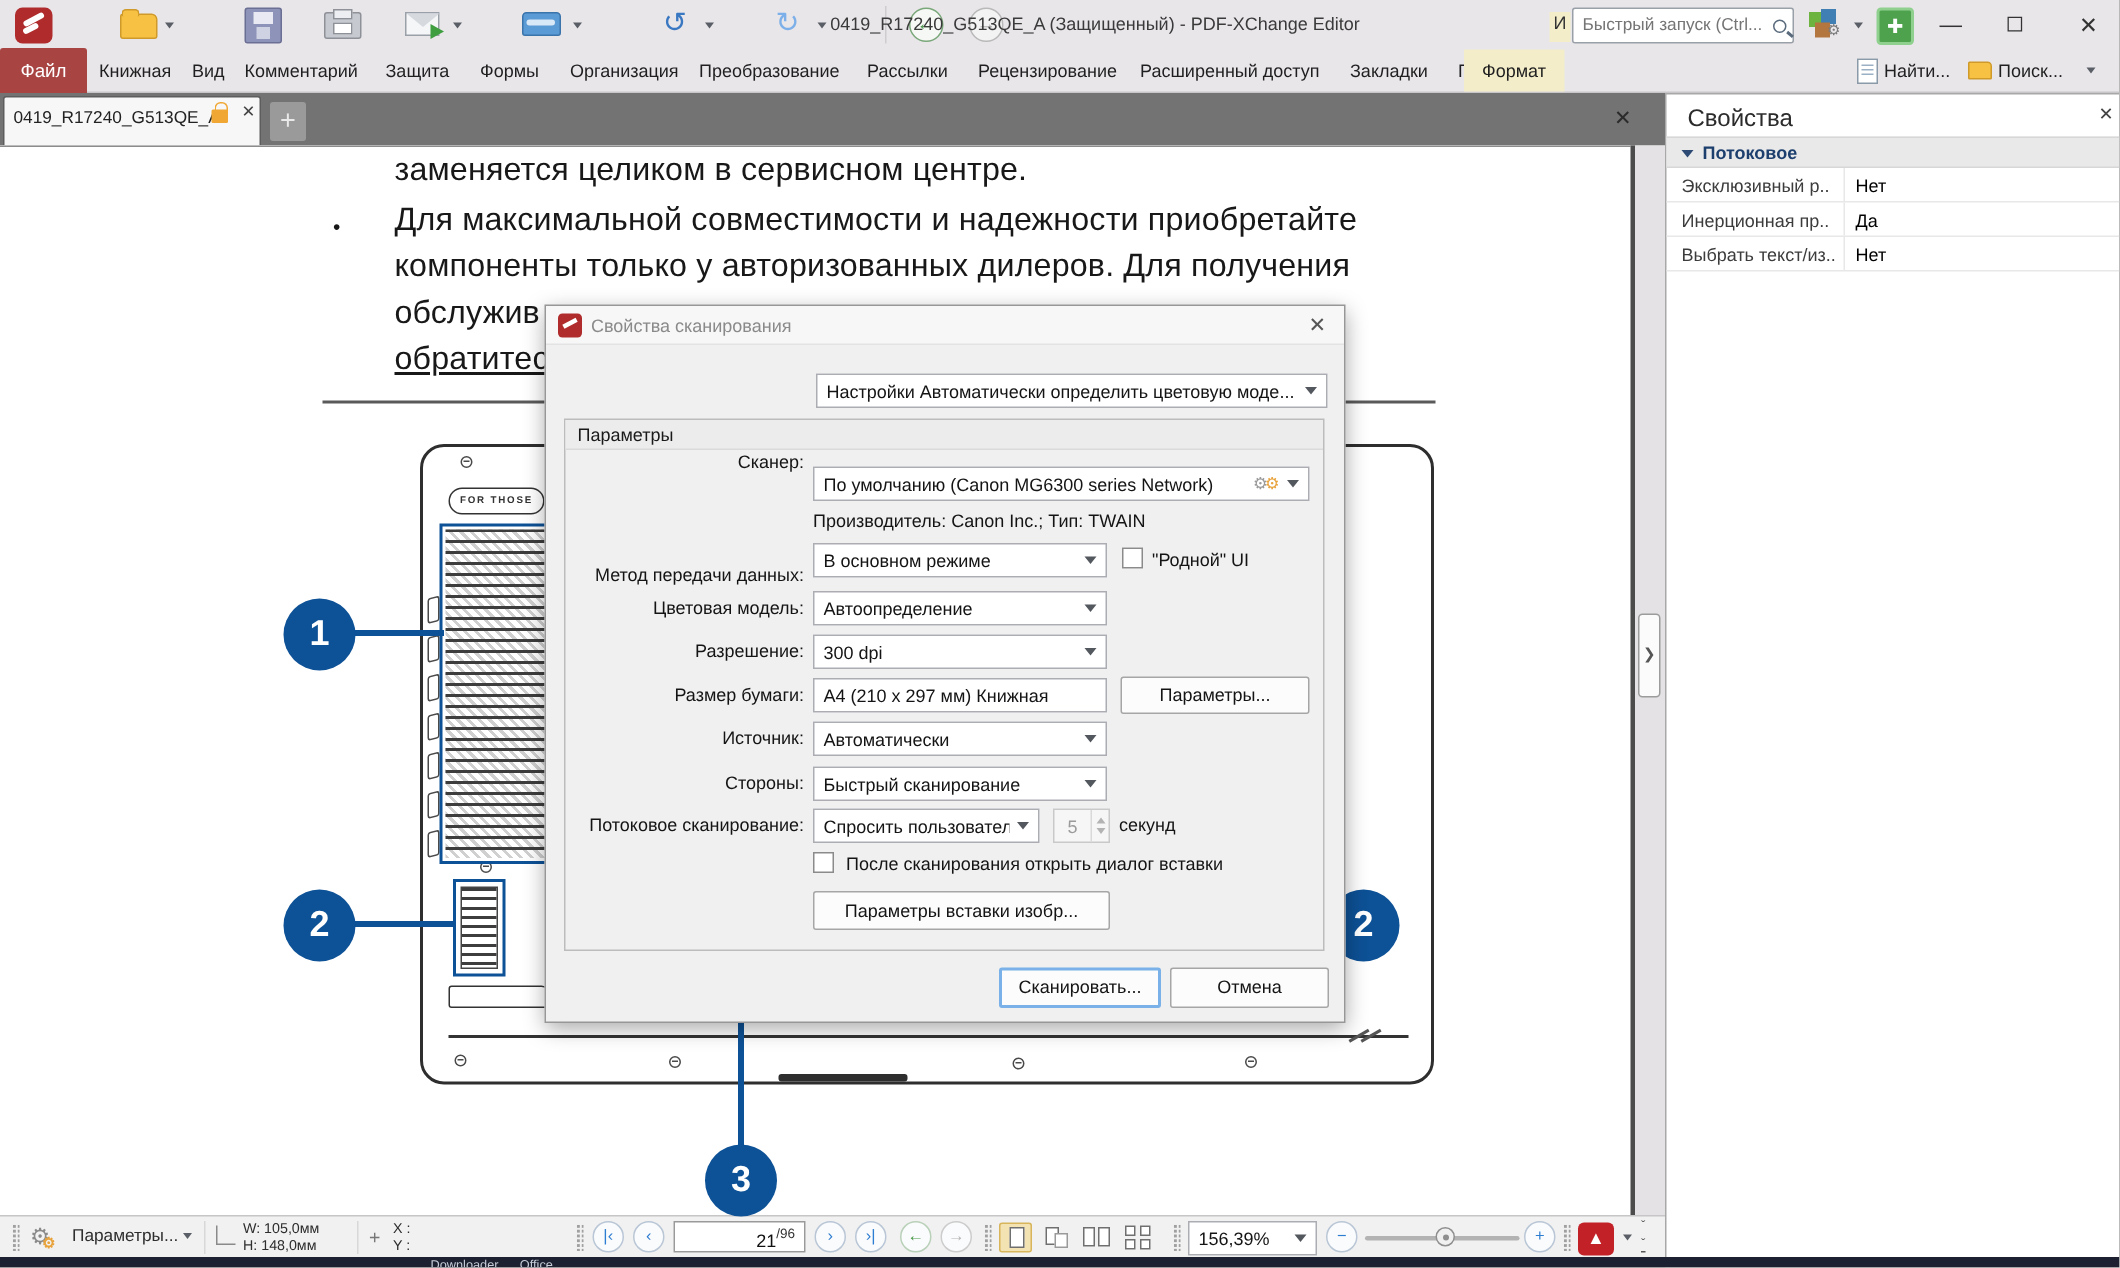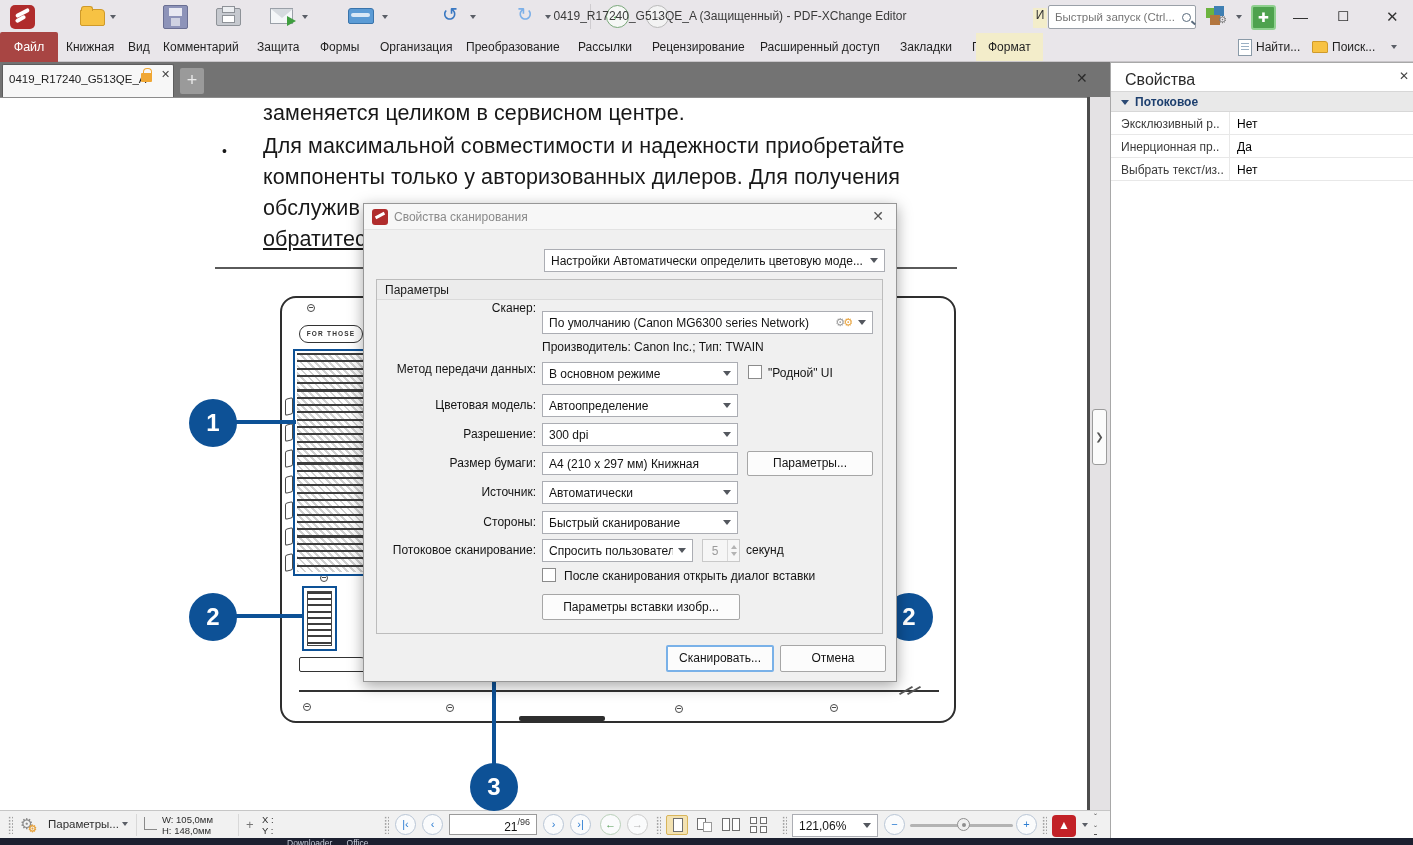"Метод передачи данных:" div.abs { top: 158px -> 172px }
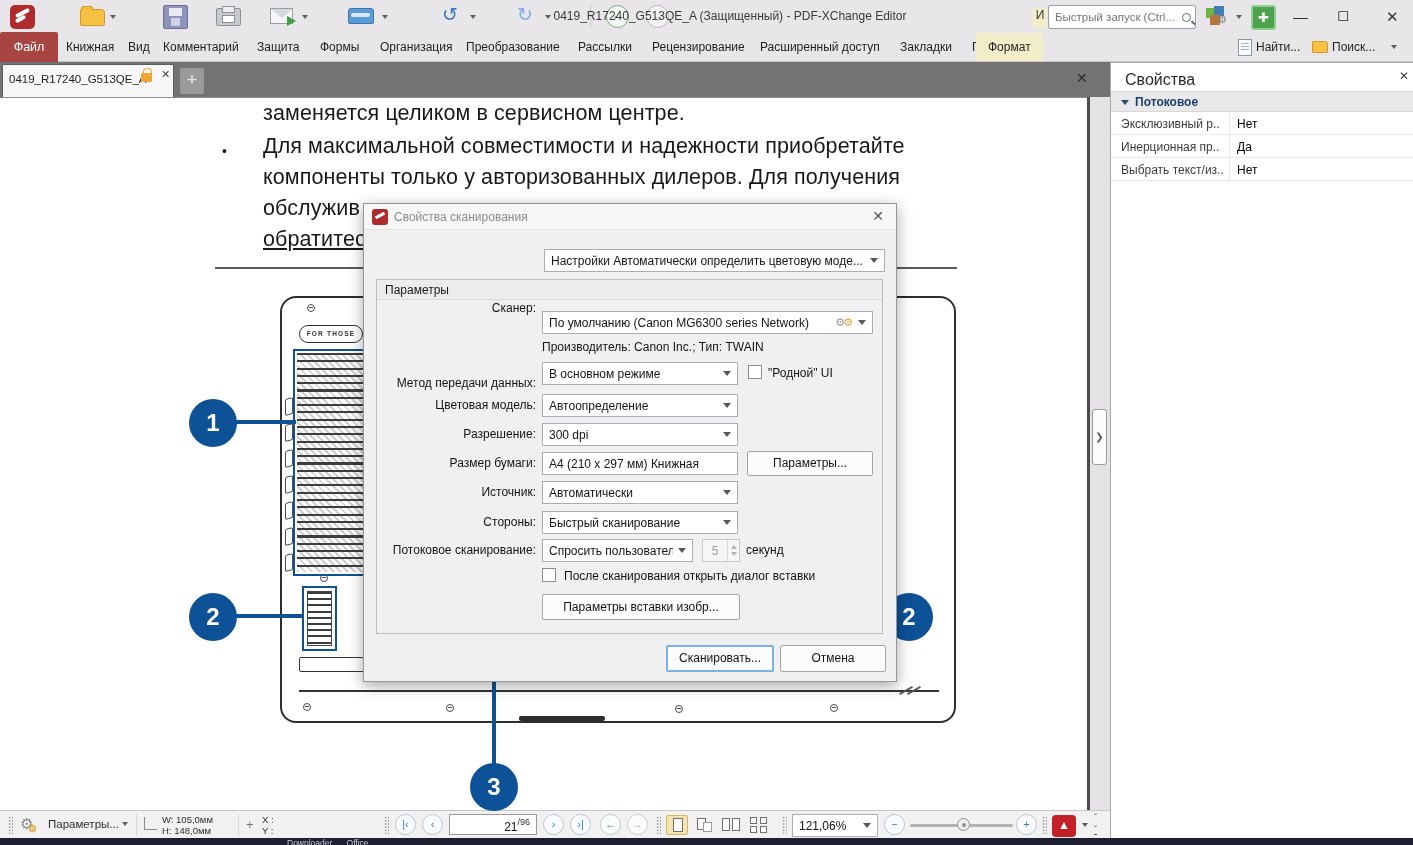"121,06%" span.t { text: 121,06% -> 156,39% }
